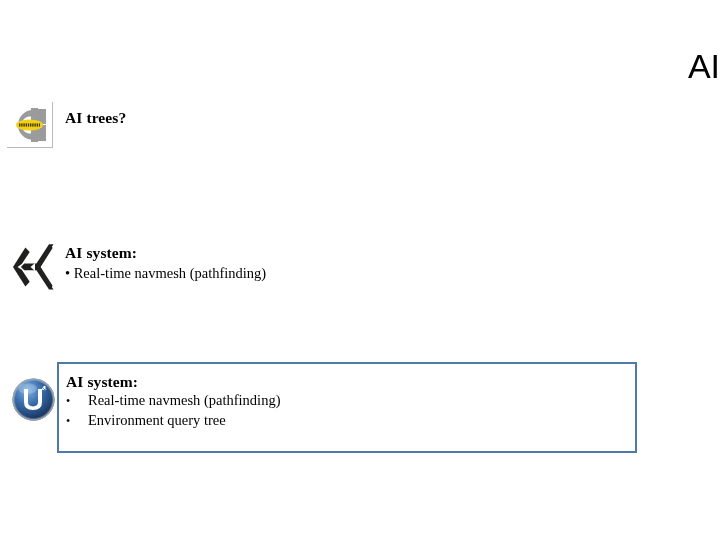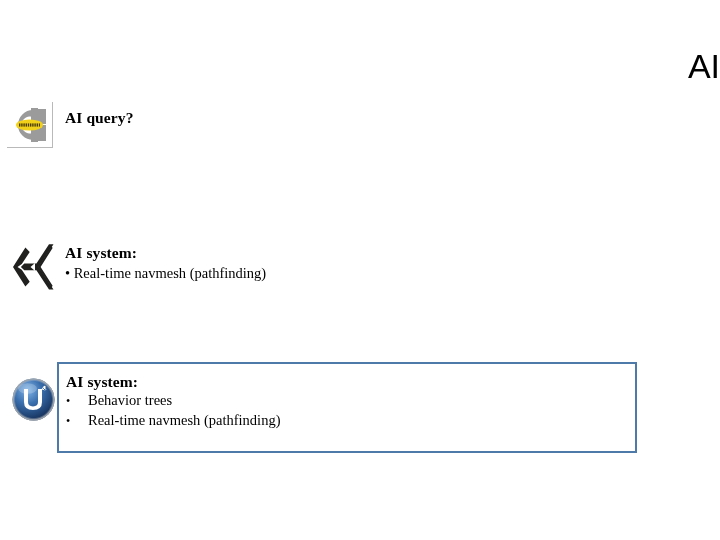"AI query?" div.block-heading { text: query -> trees }
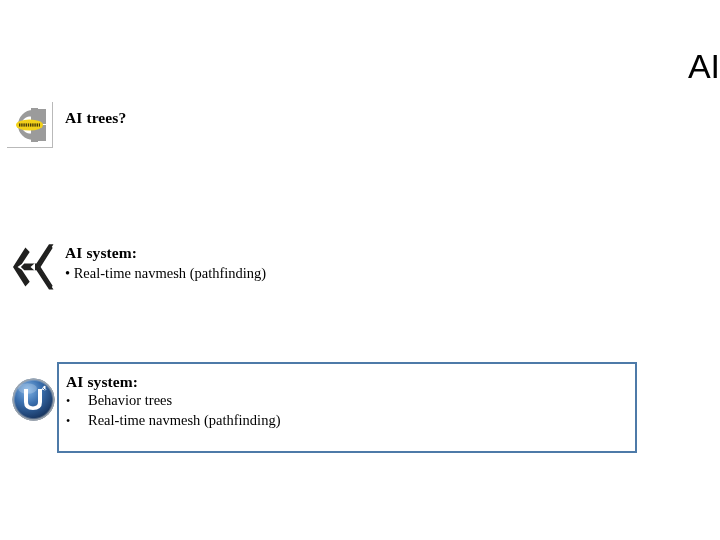"• Behavior trees" span.tab-bullet { html: <span> <span>•</span><span>Behavior trees</span> </span> -> none }
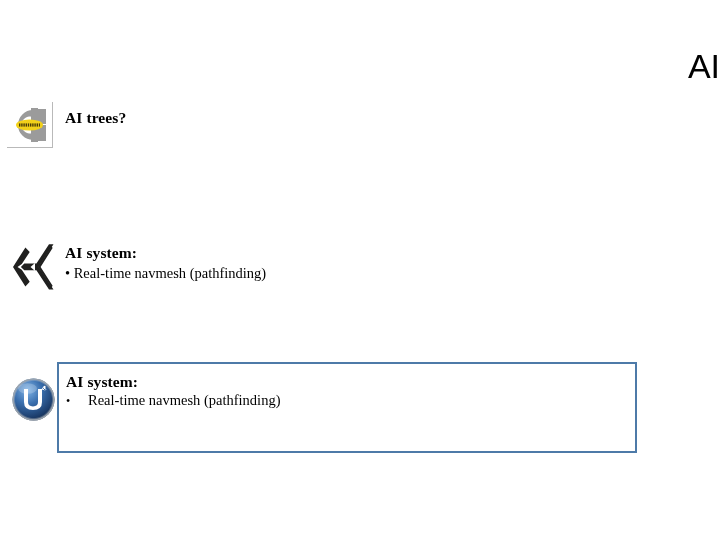"• Environment query tree" span.tab-bullet { html: none -> <span> <span>•</span><span>Environment query tree</span> </span> }
